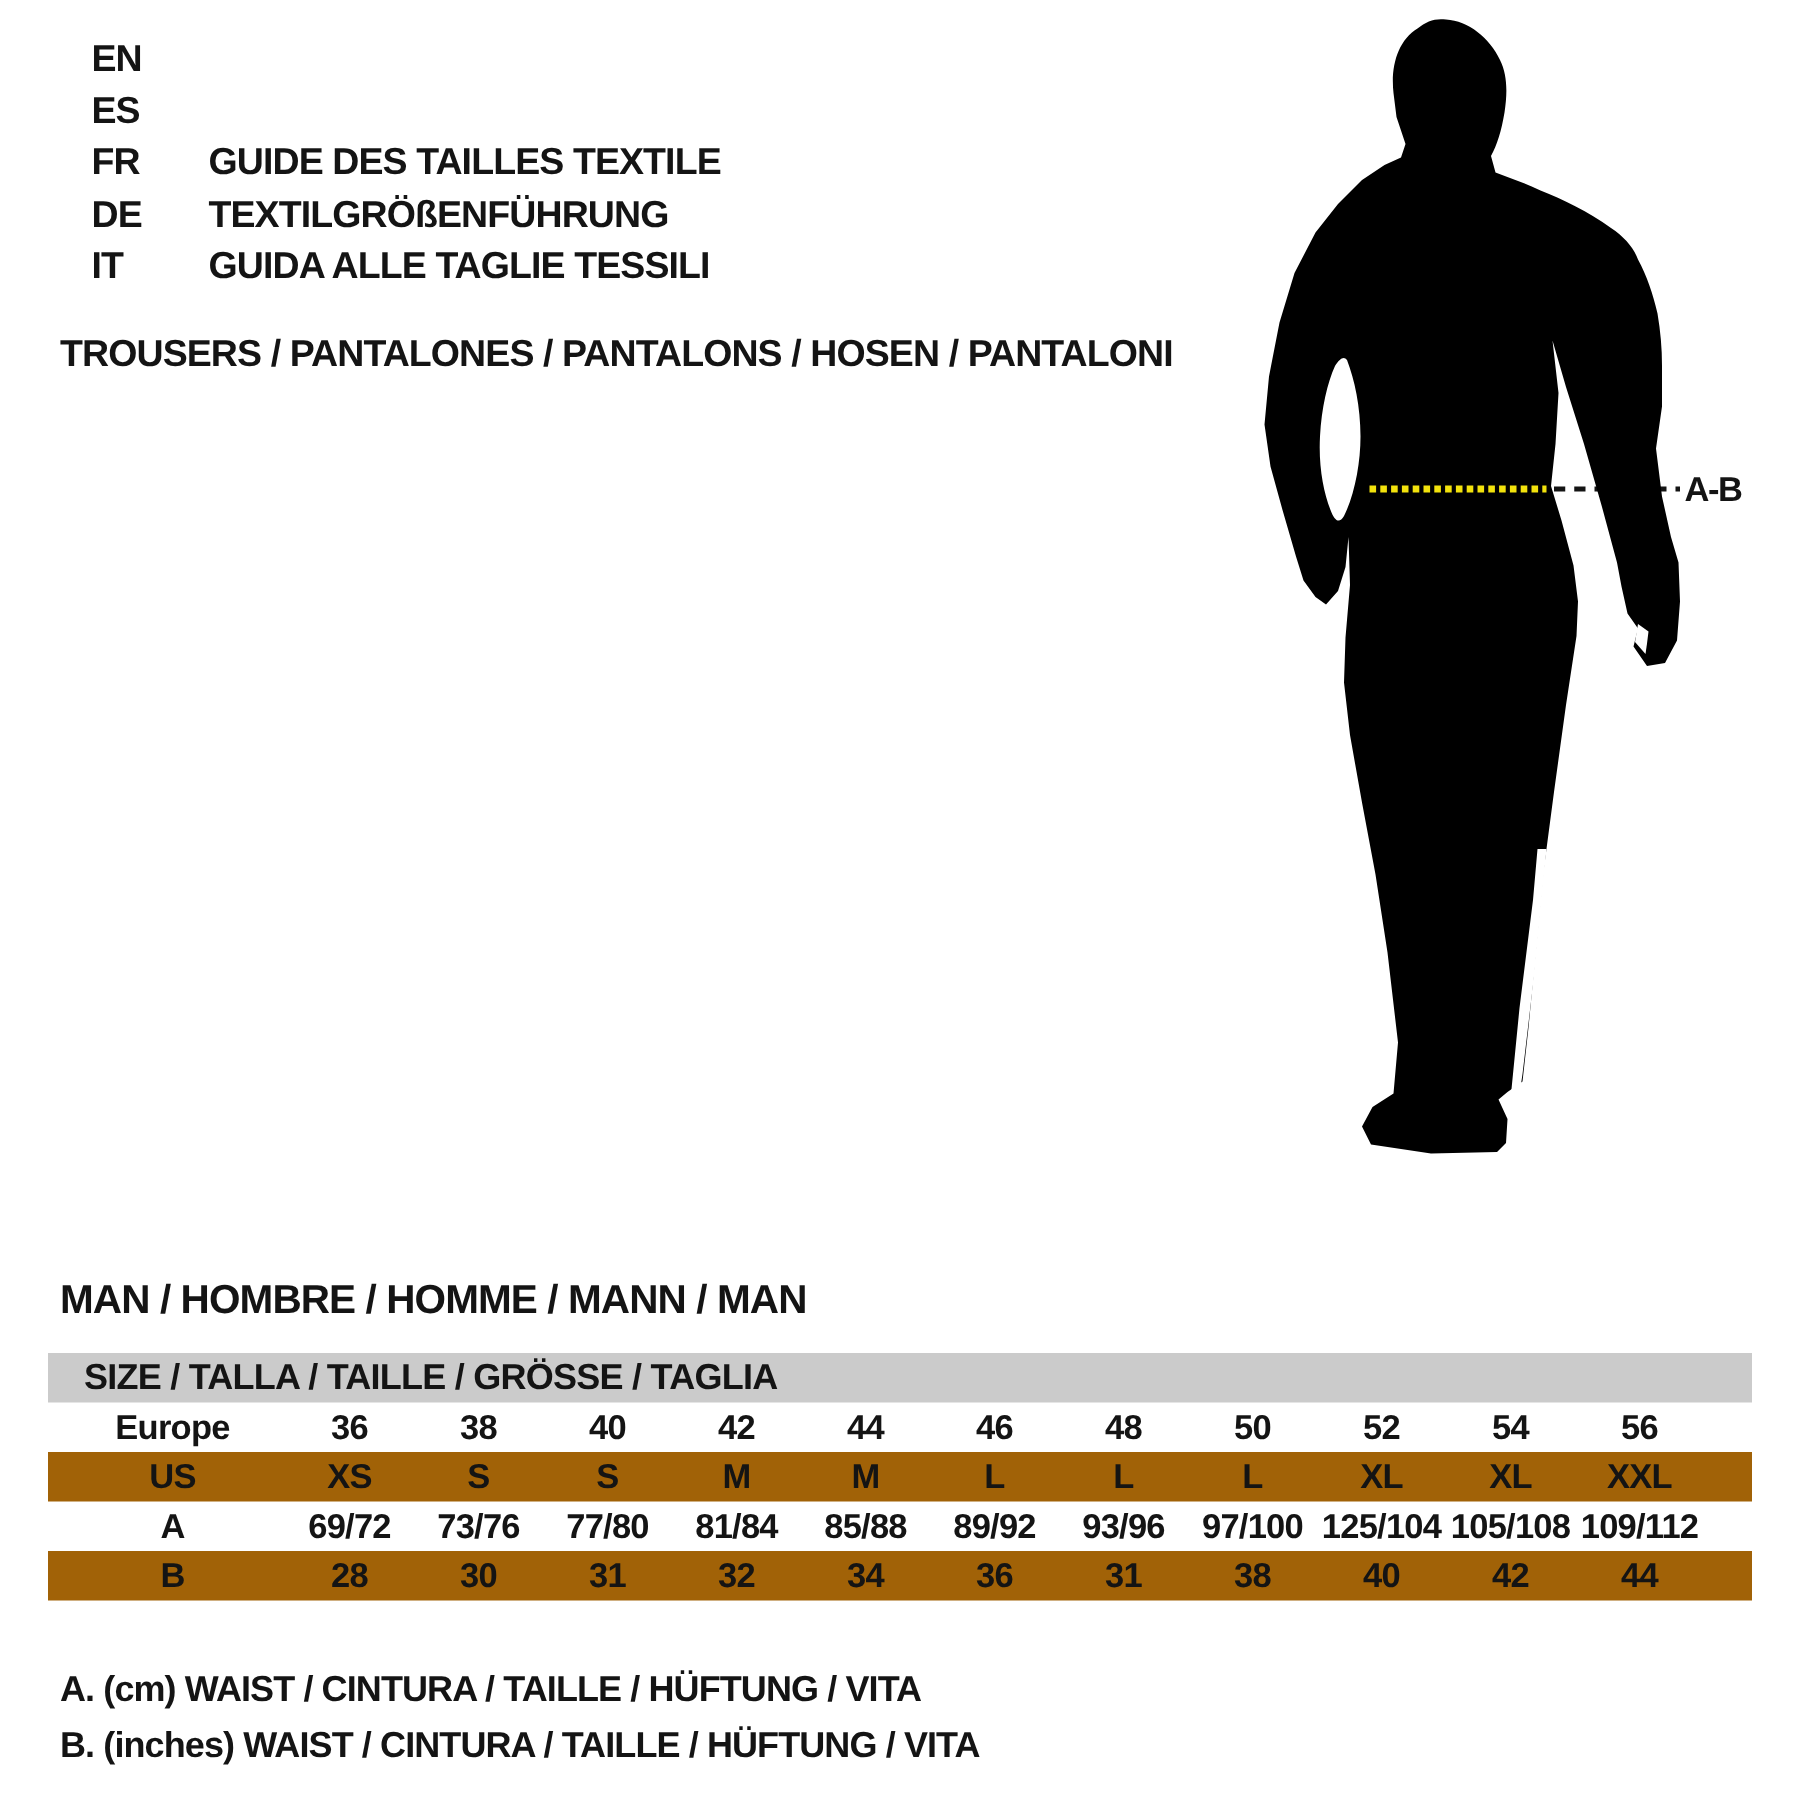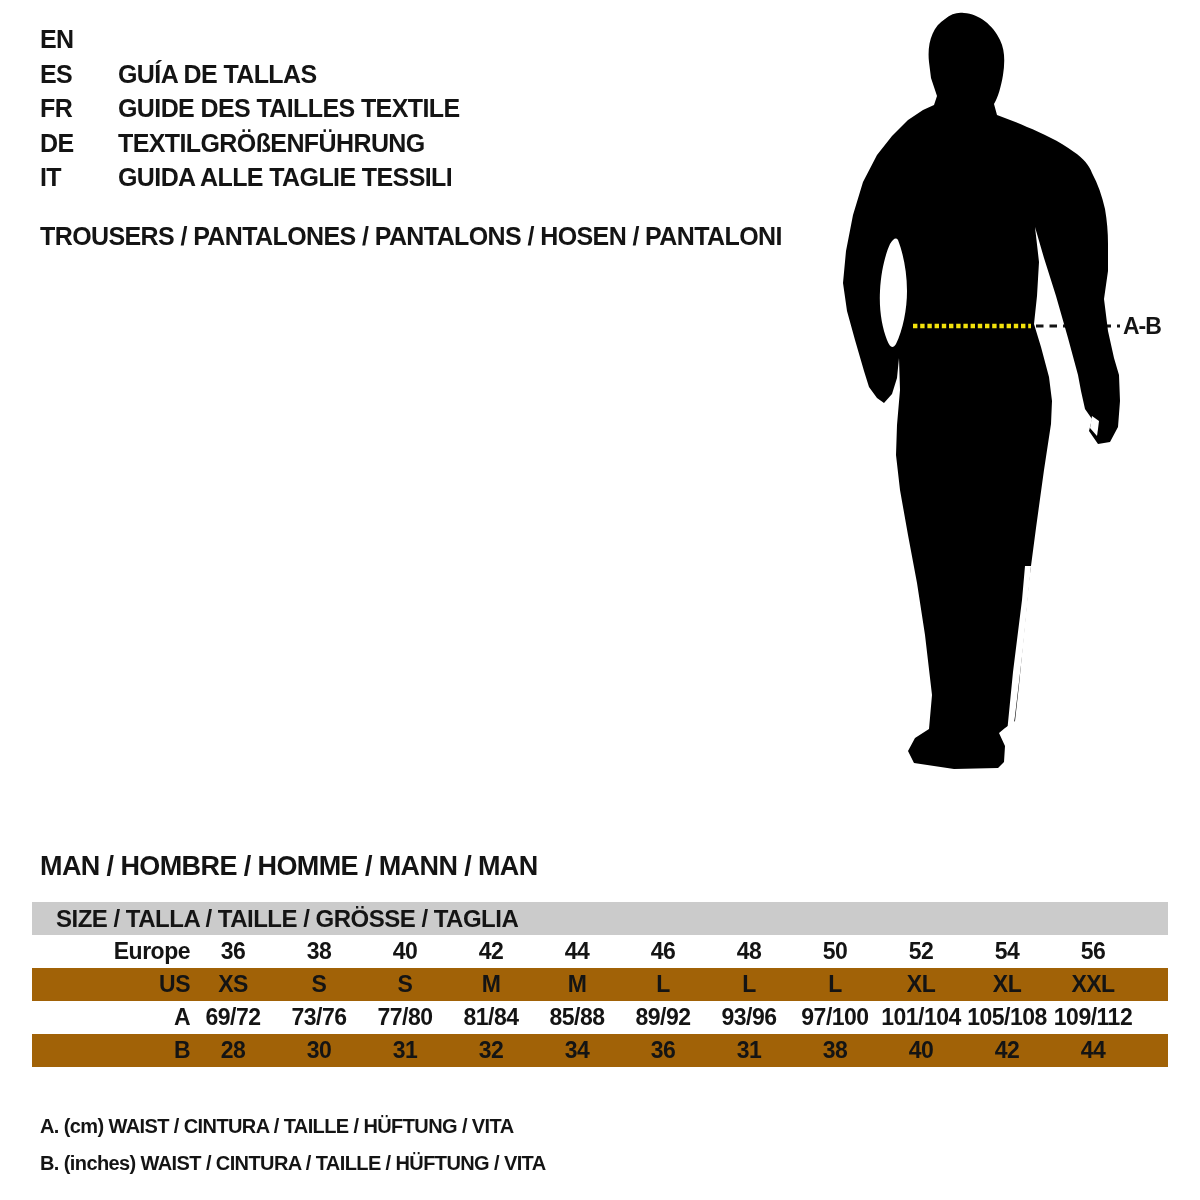"EN" .lang-row { margin-left: none -> 21px }
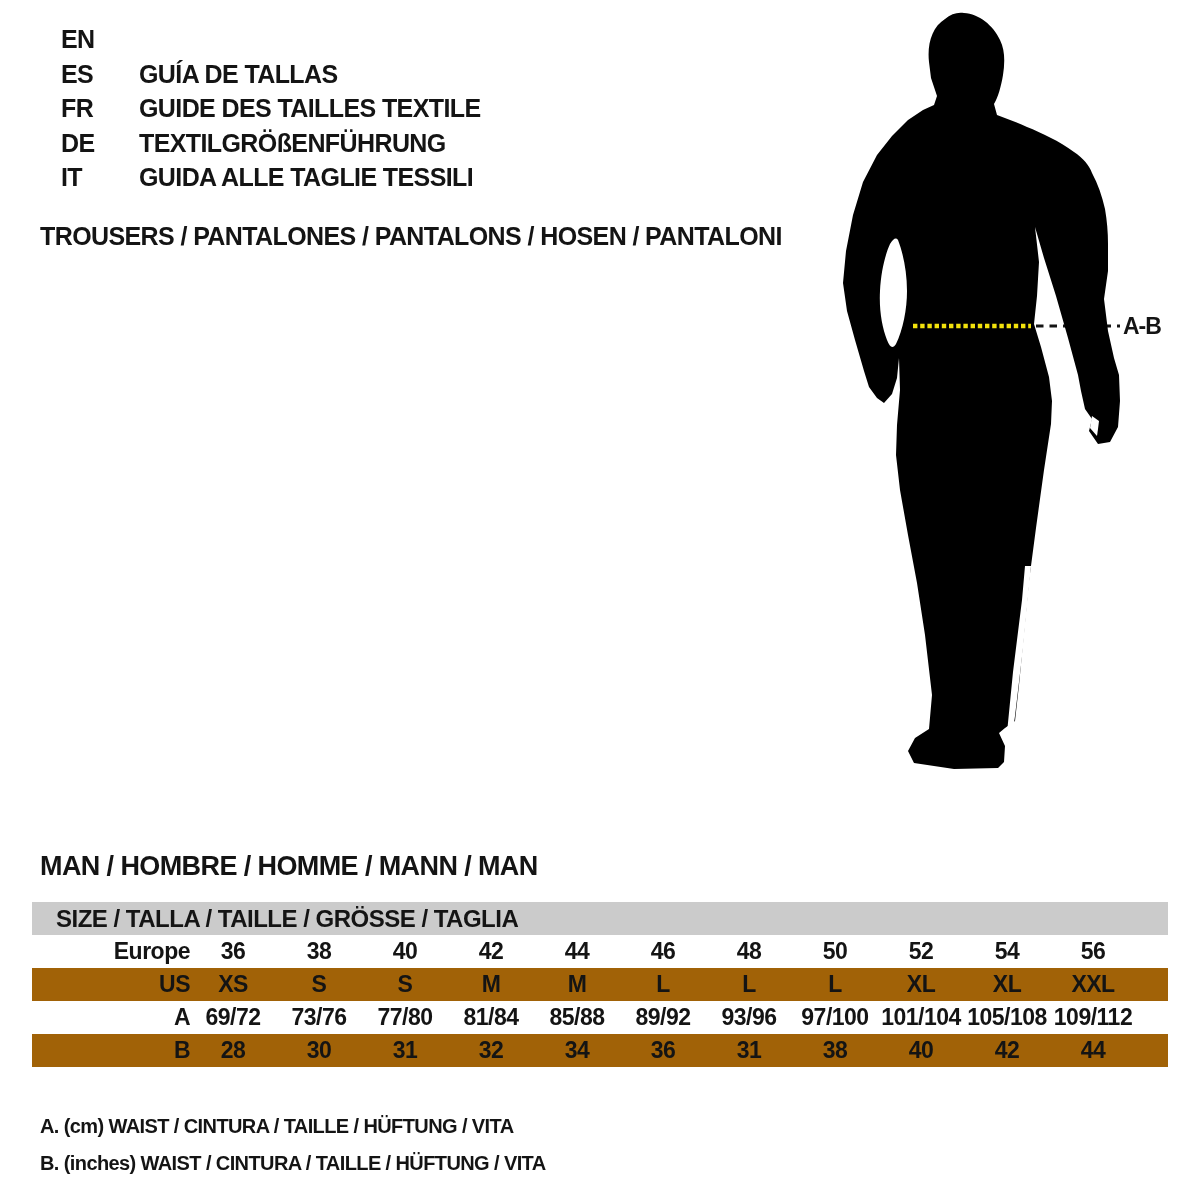"GUÍA DE TALLAS" span.lang-label { html: <span>GUÍA DE TALLAS</span> -> none }
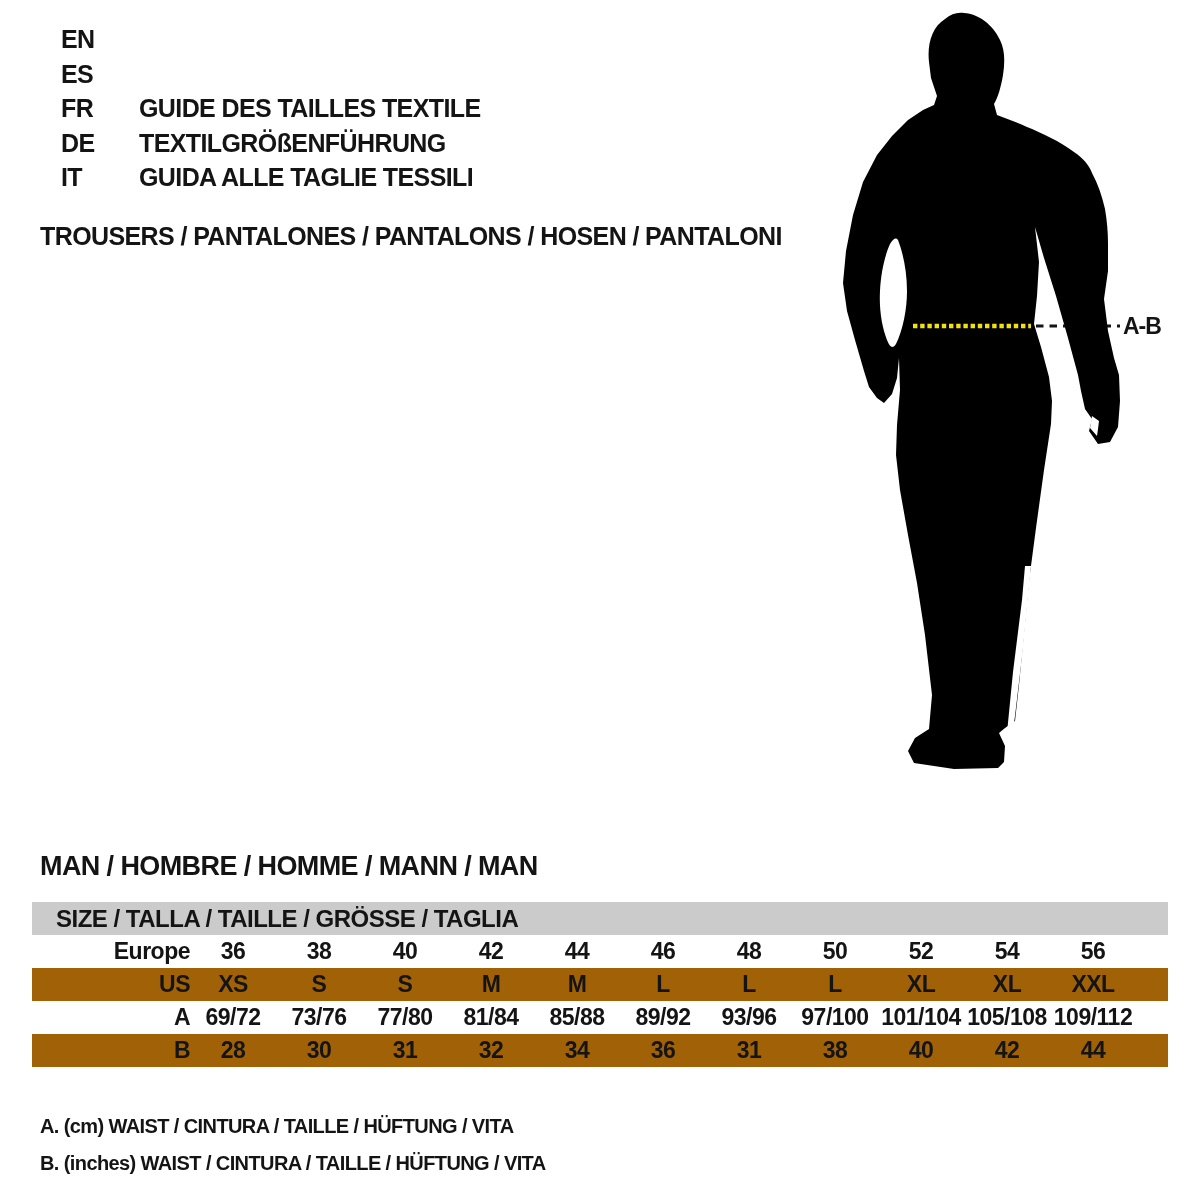"Europe" table.size-table .row-label { text-align: right -> center }
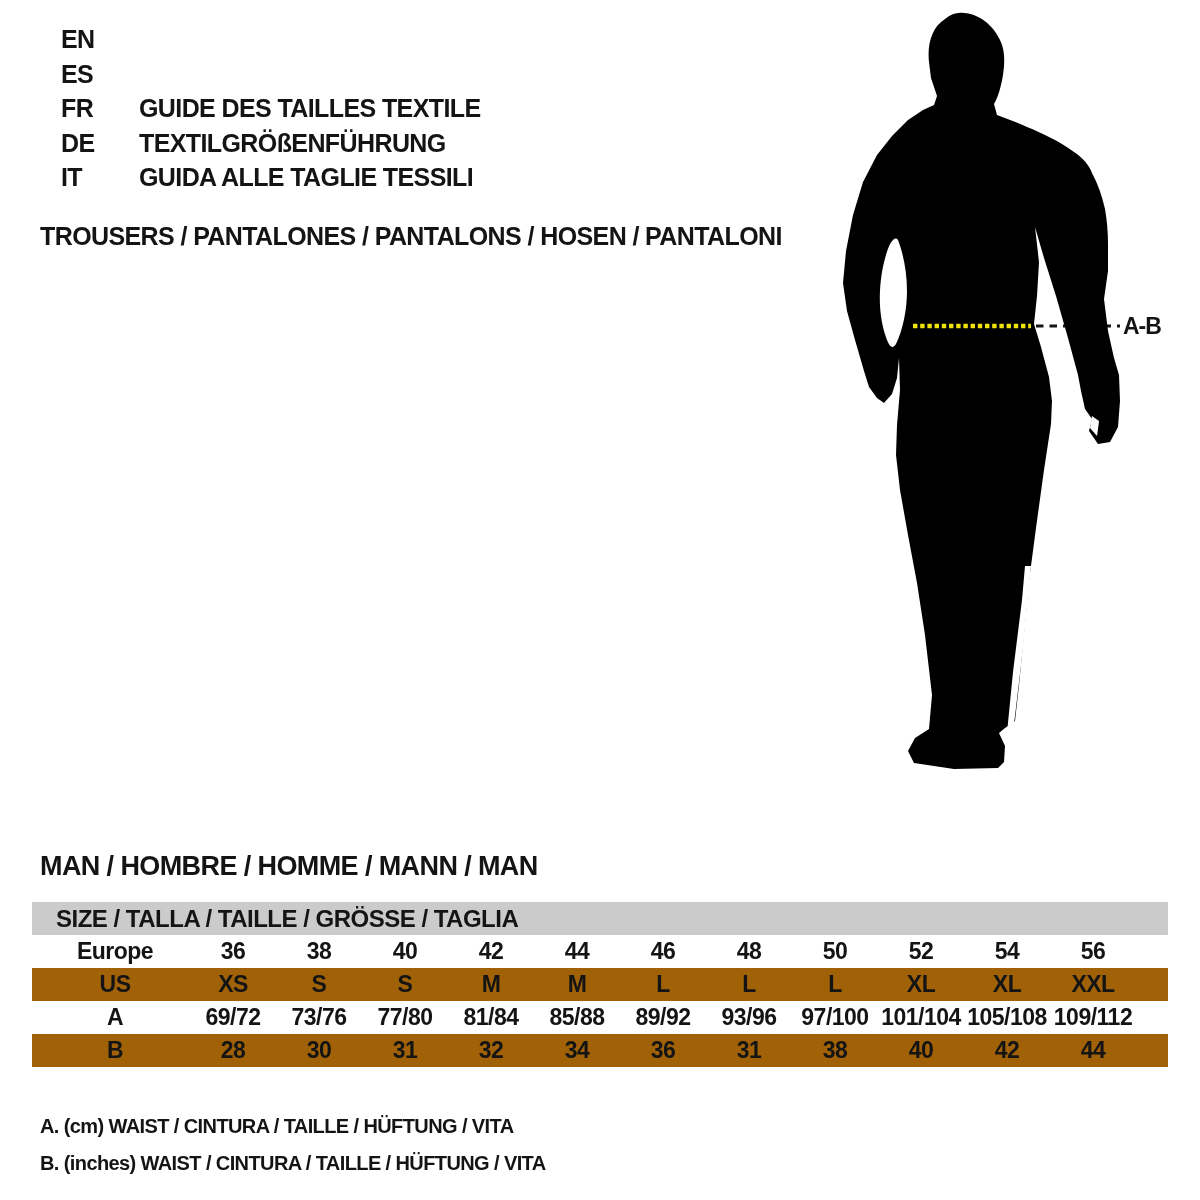"101/104" td { text: 101/104 -> 125/104 }
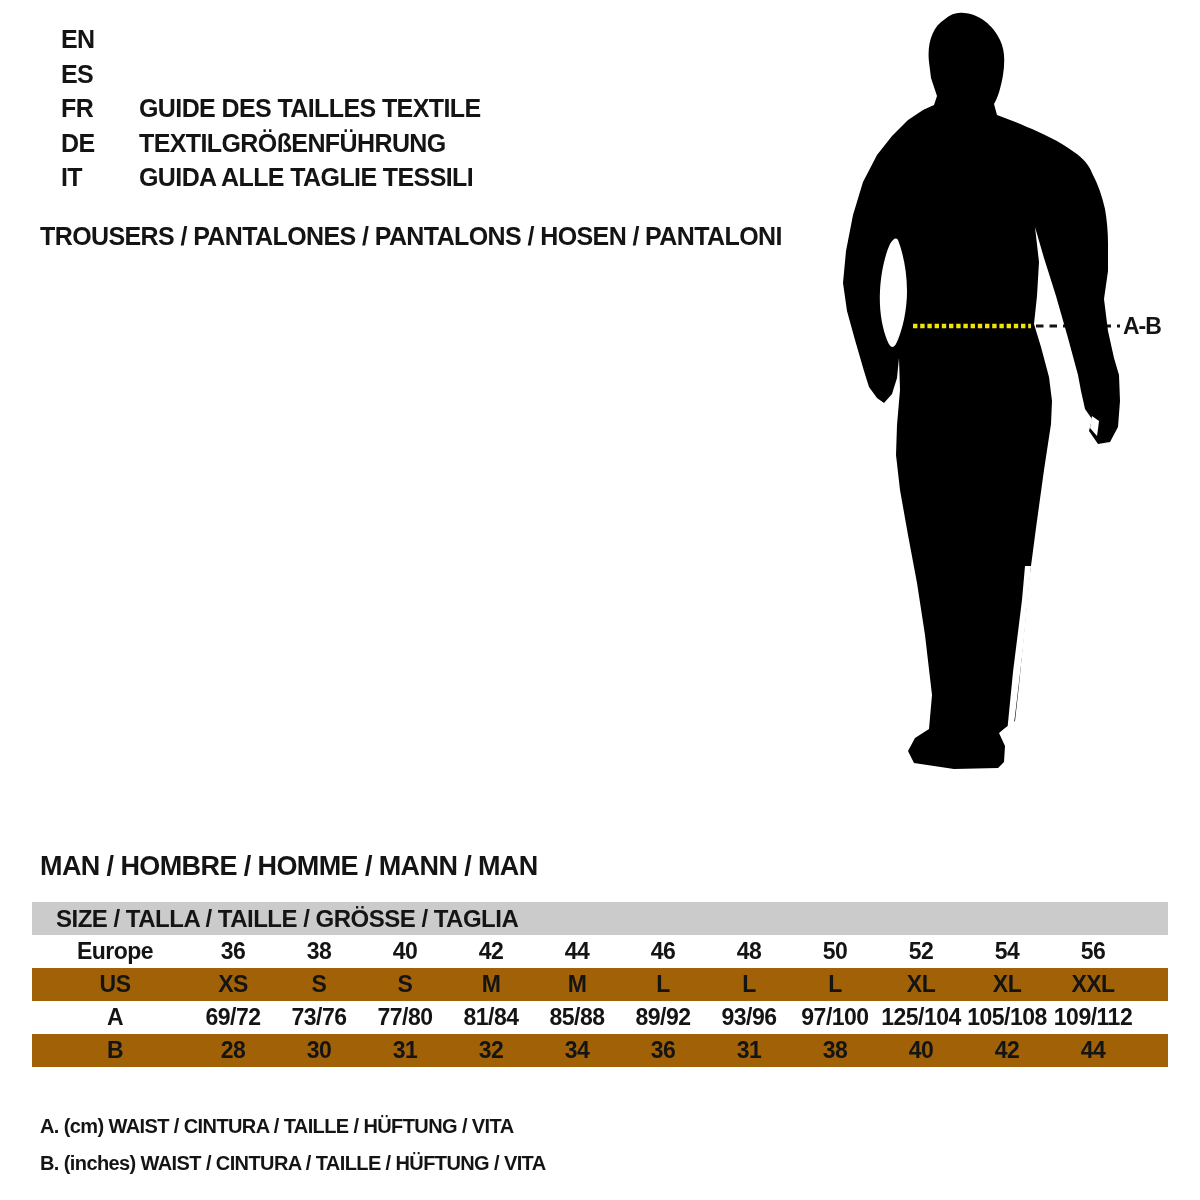"A. (cm) WAIST / CINTURA" .footnotes { font-size: 20px -> 24px }
